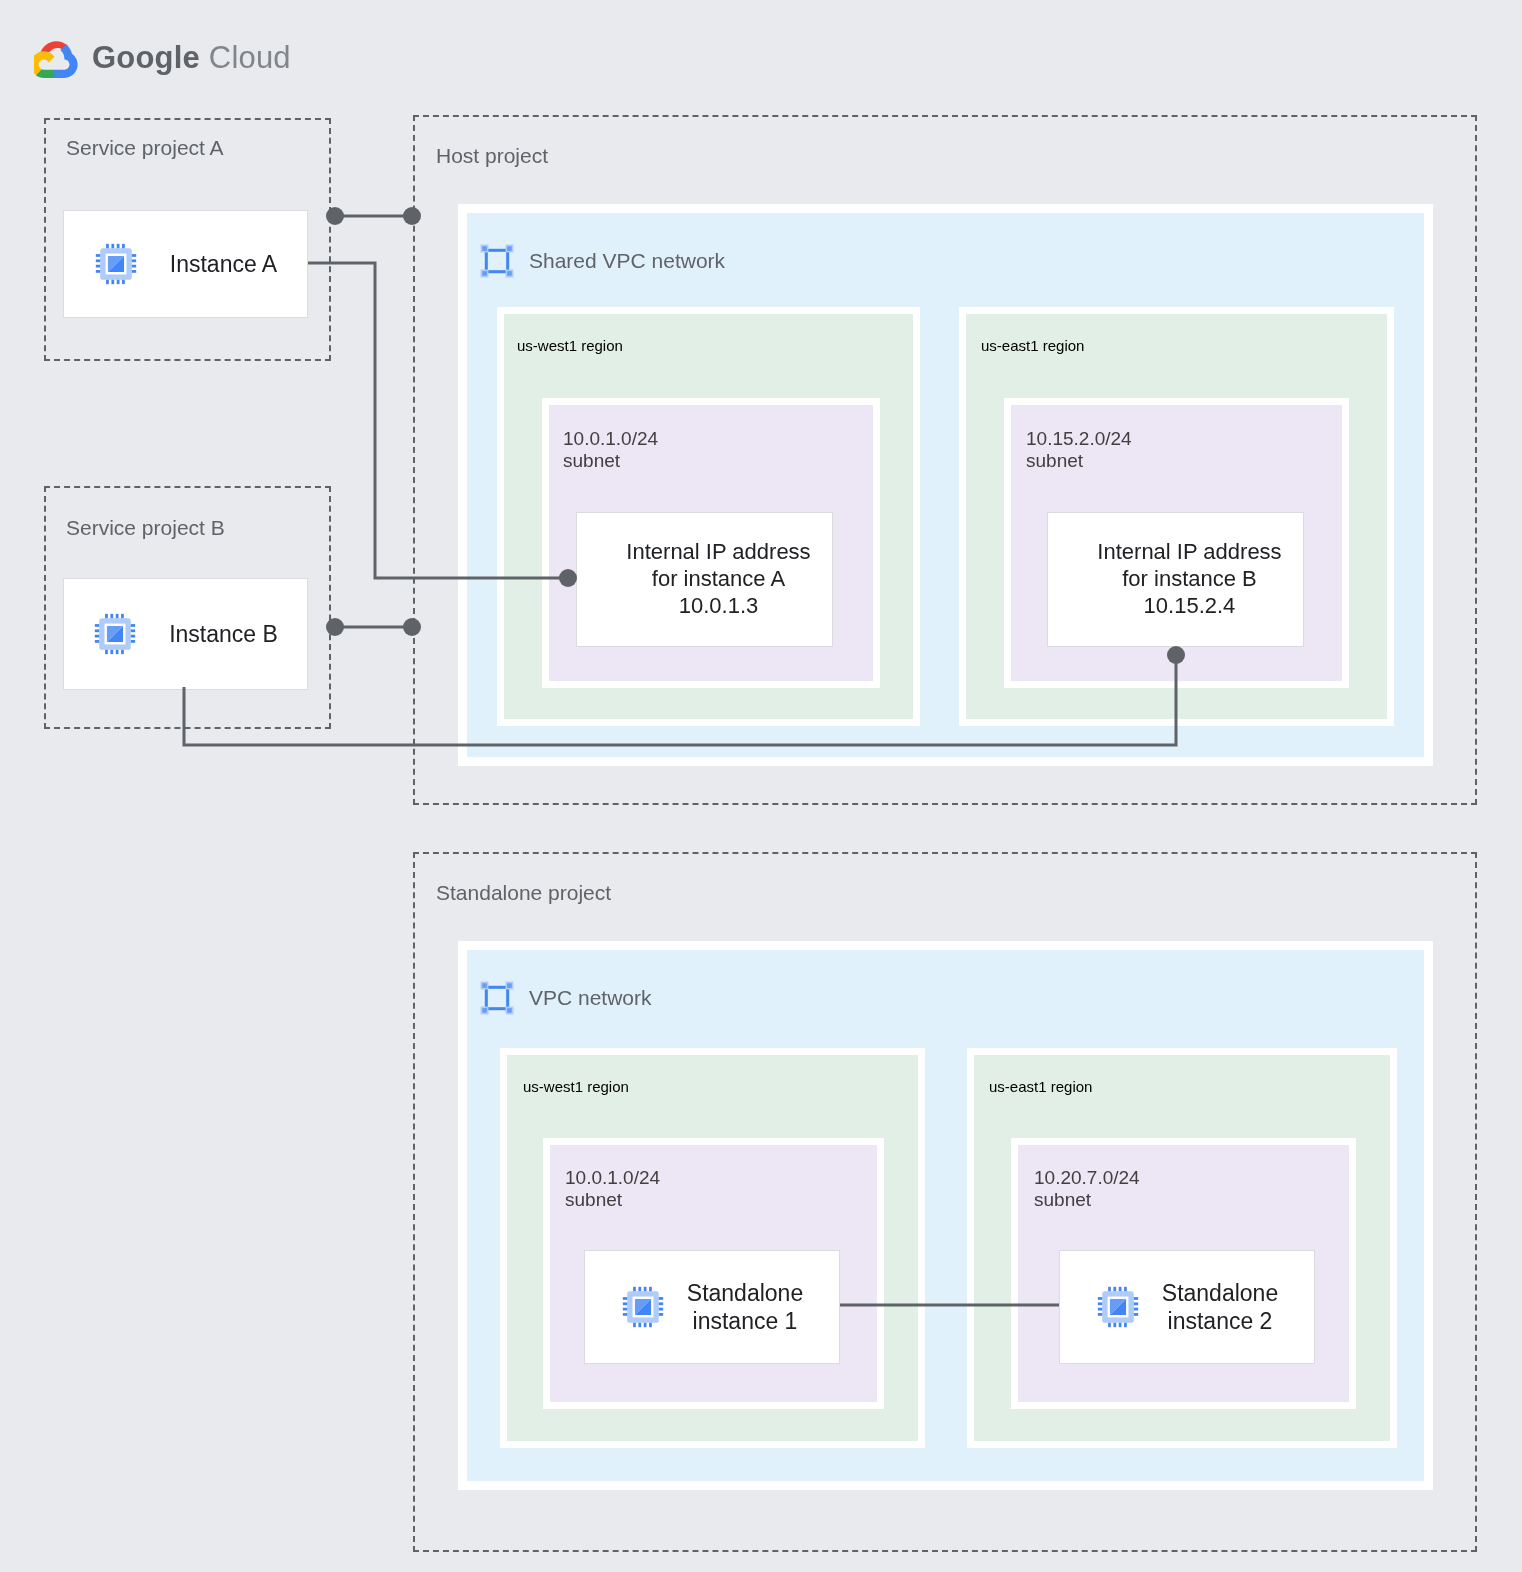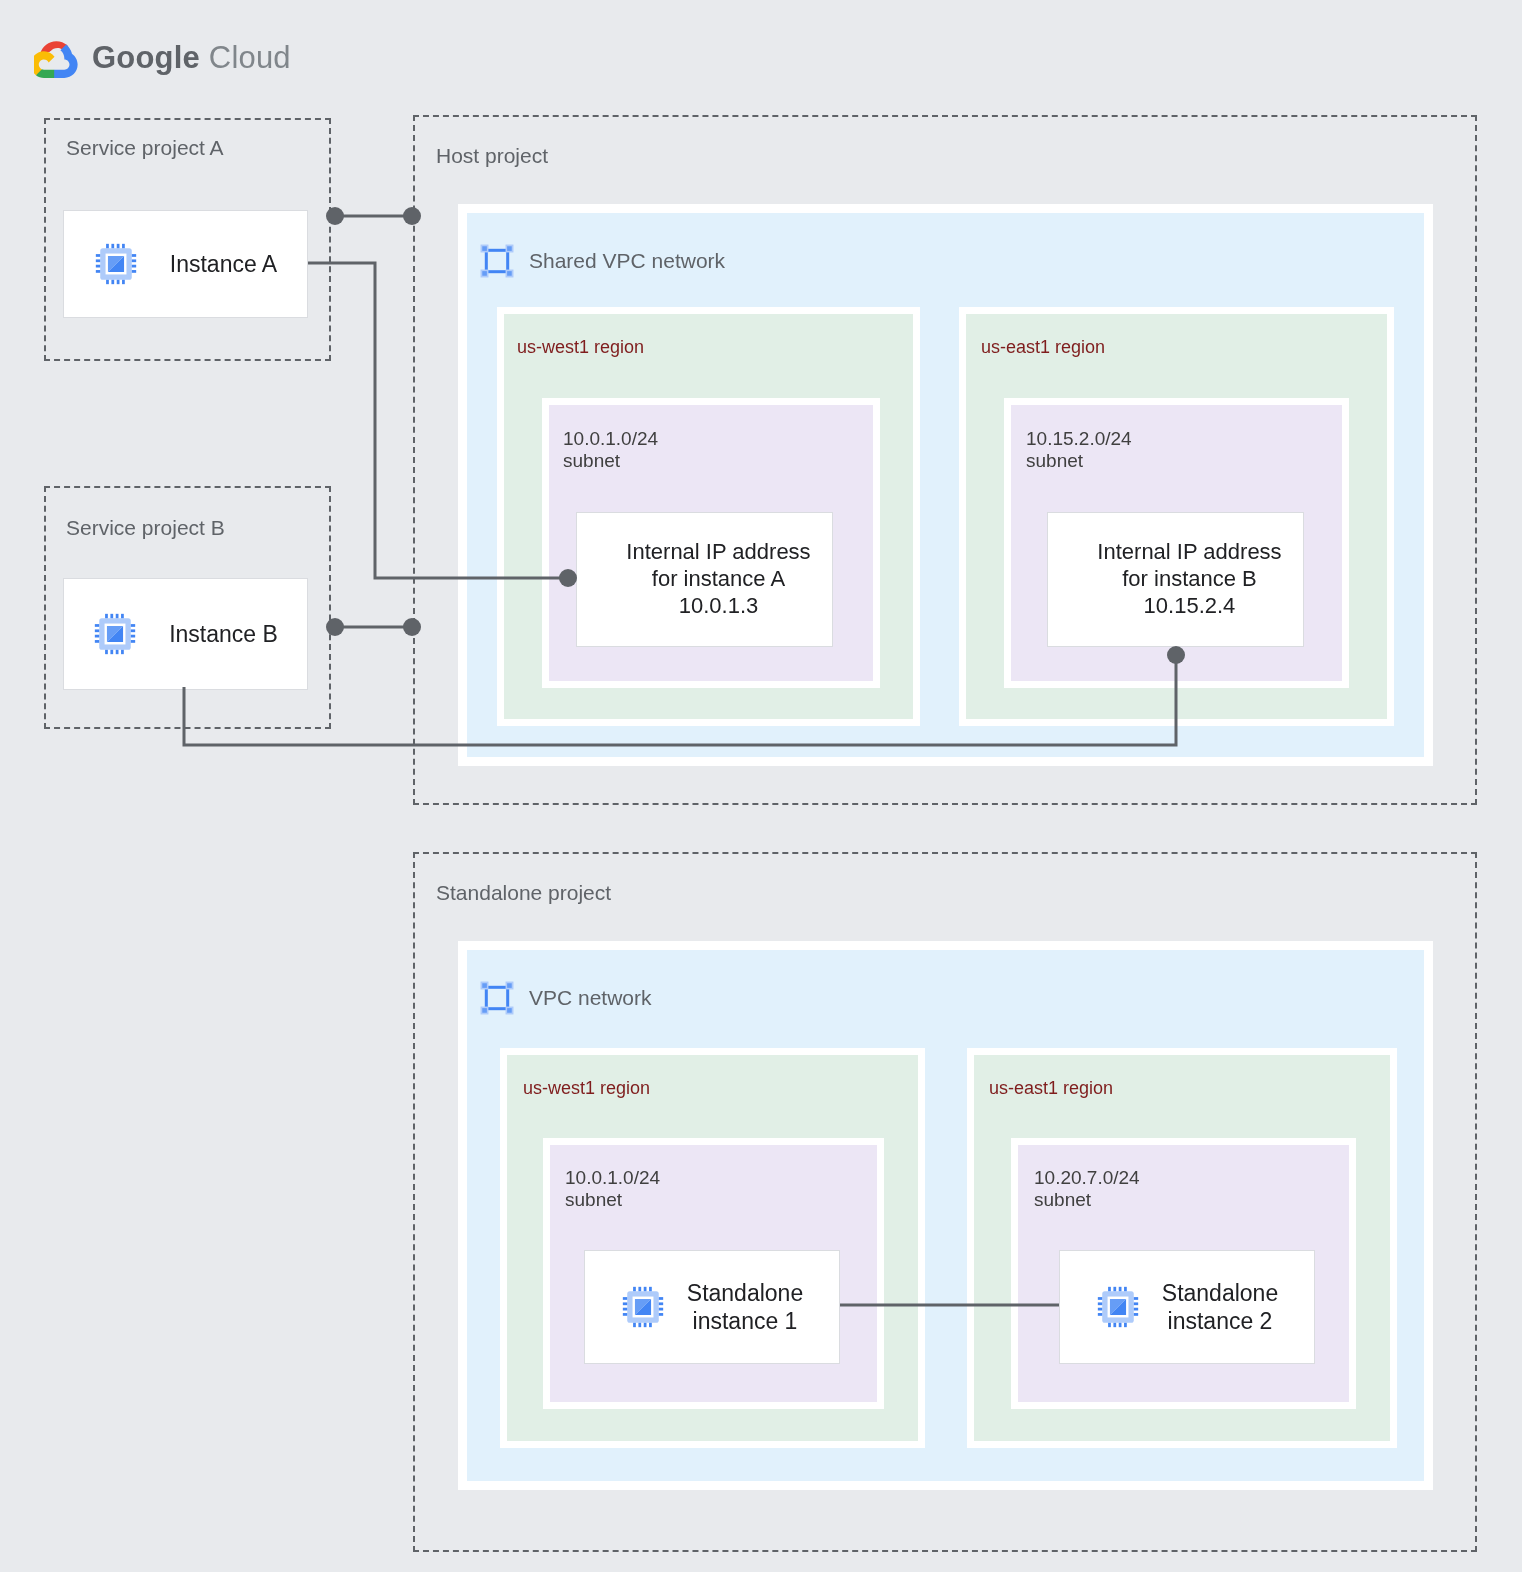"us-west1 region" .region-label { color: #7f1d1d -> #000000; font-size: 18px -> 15px }
